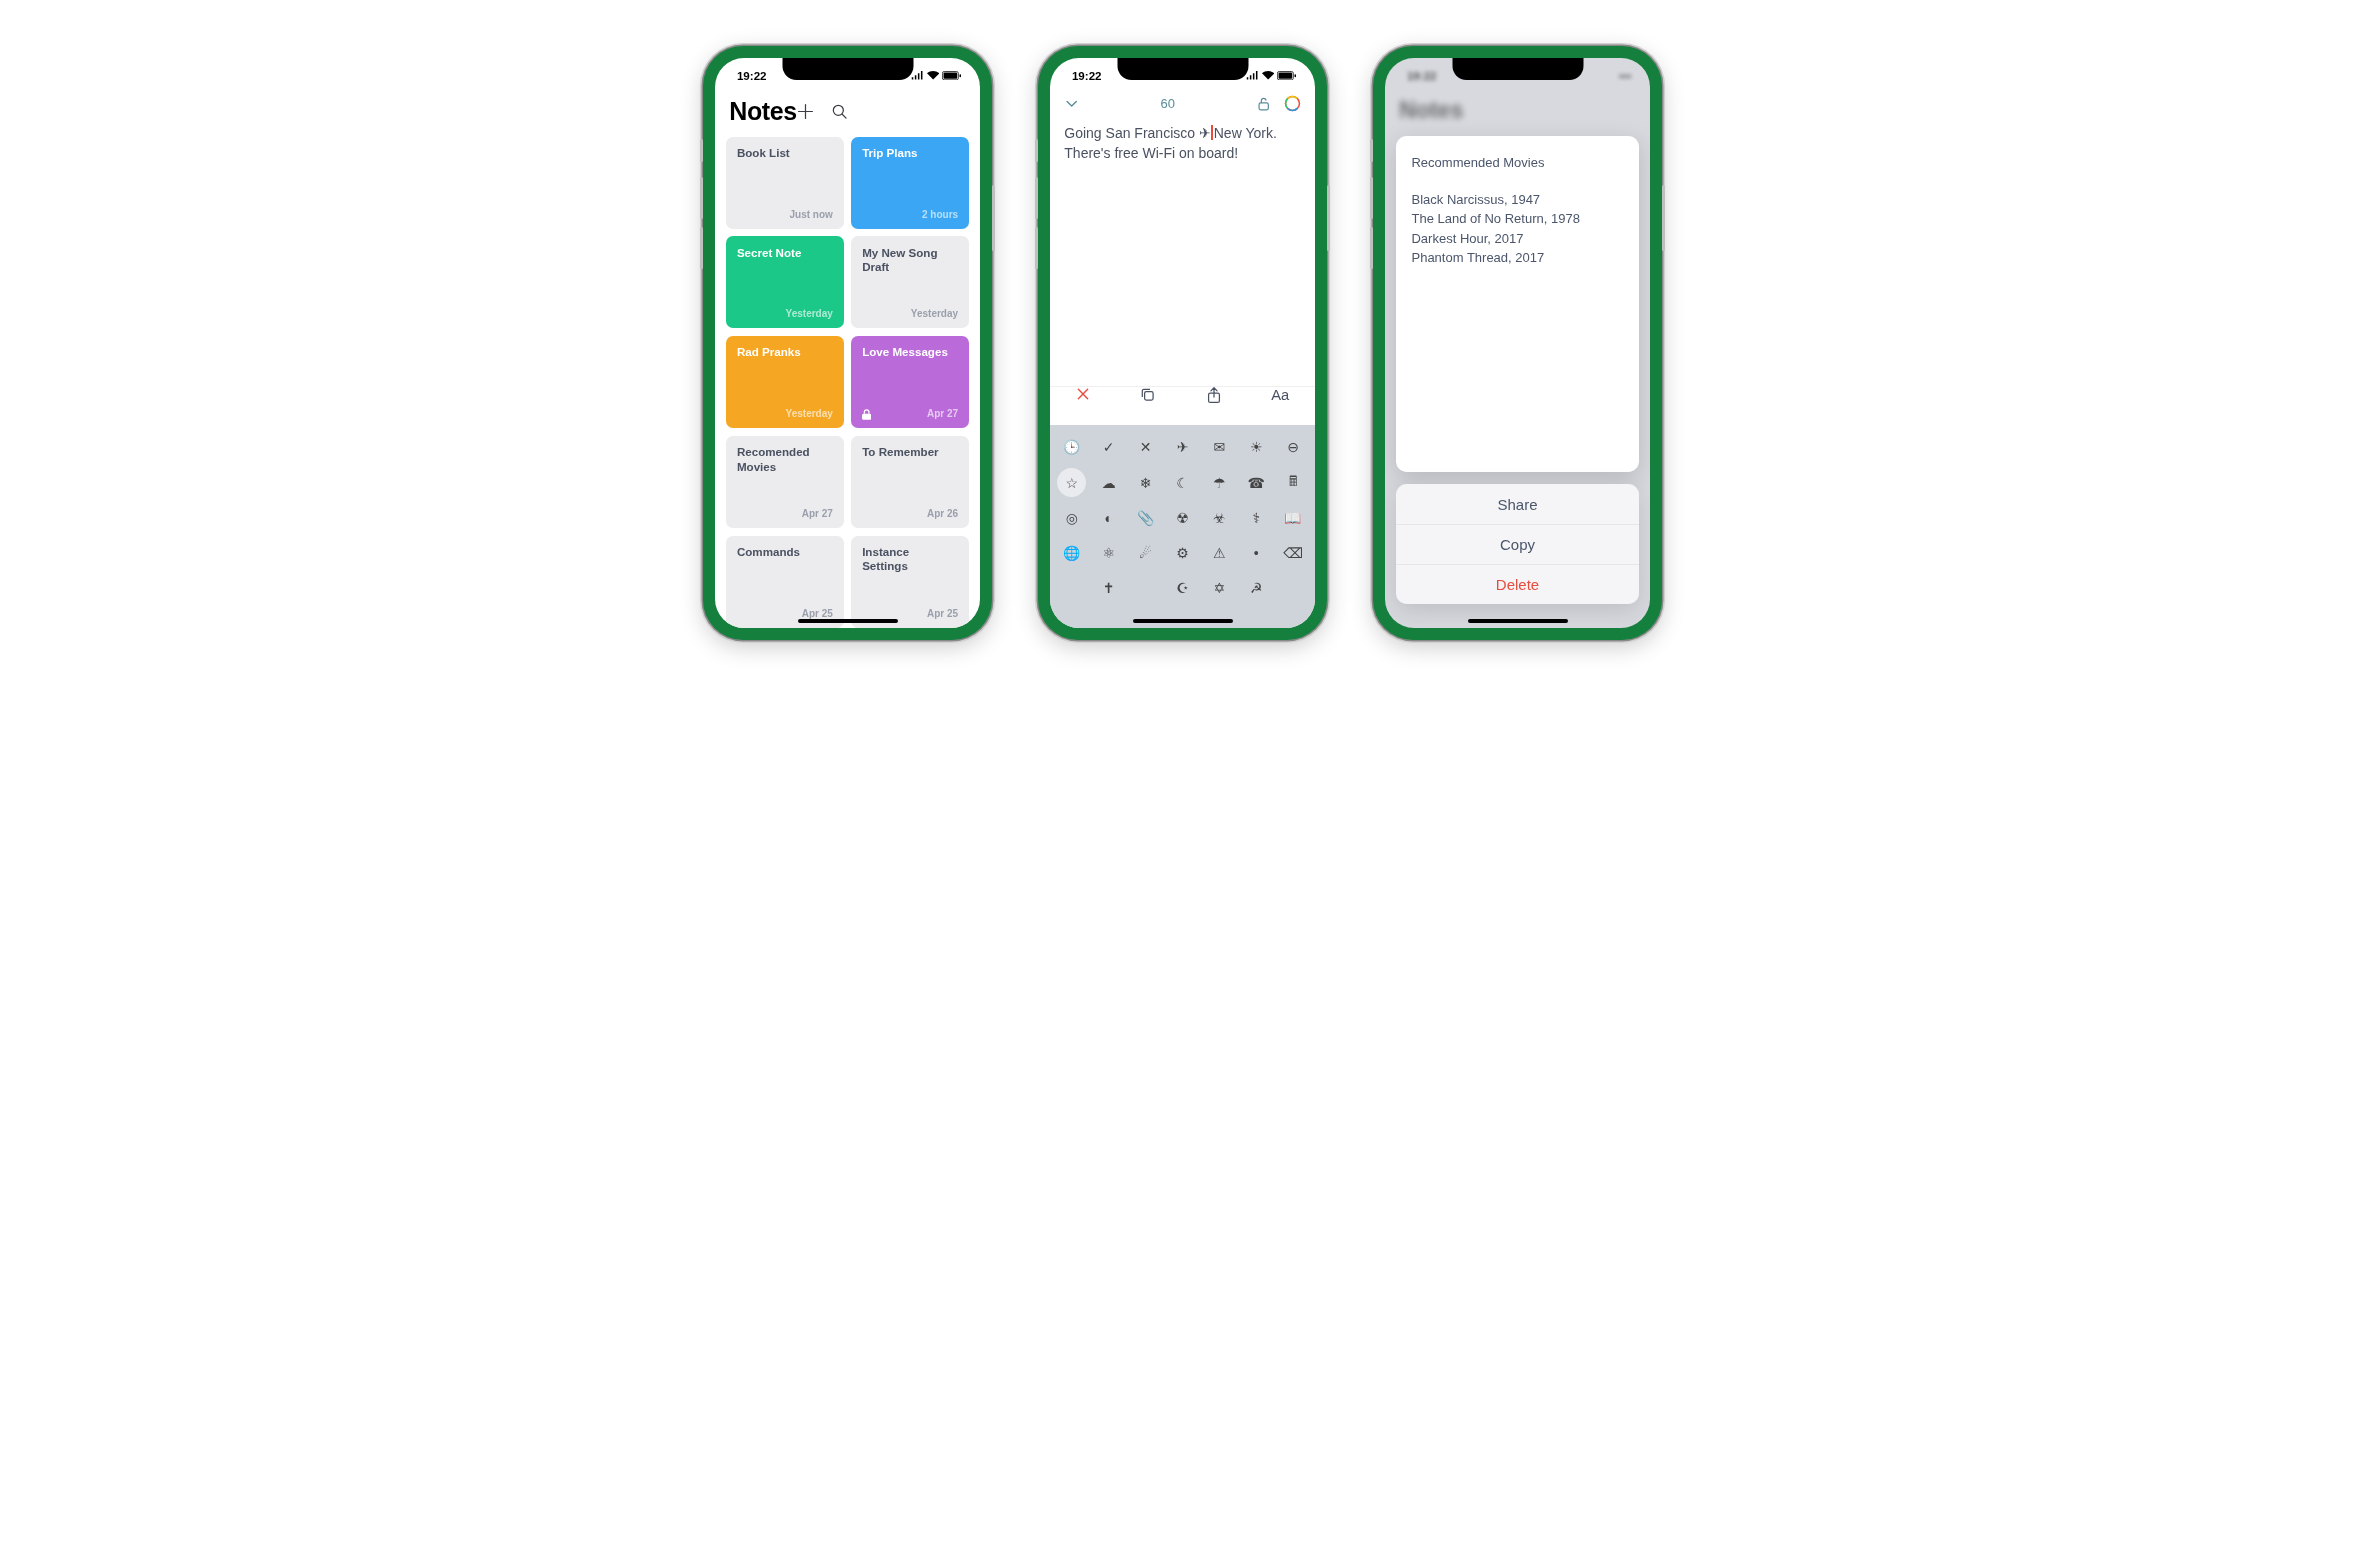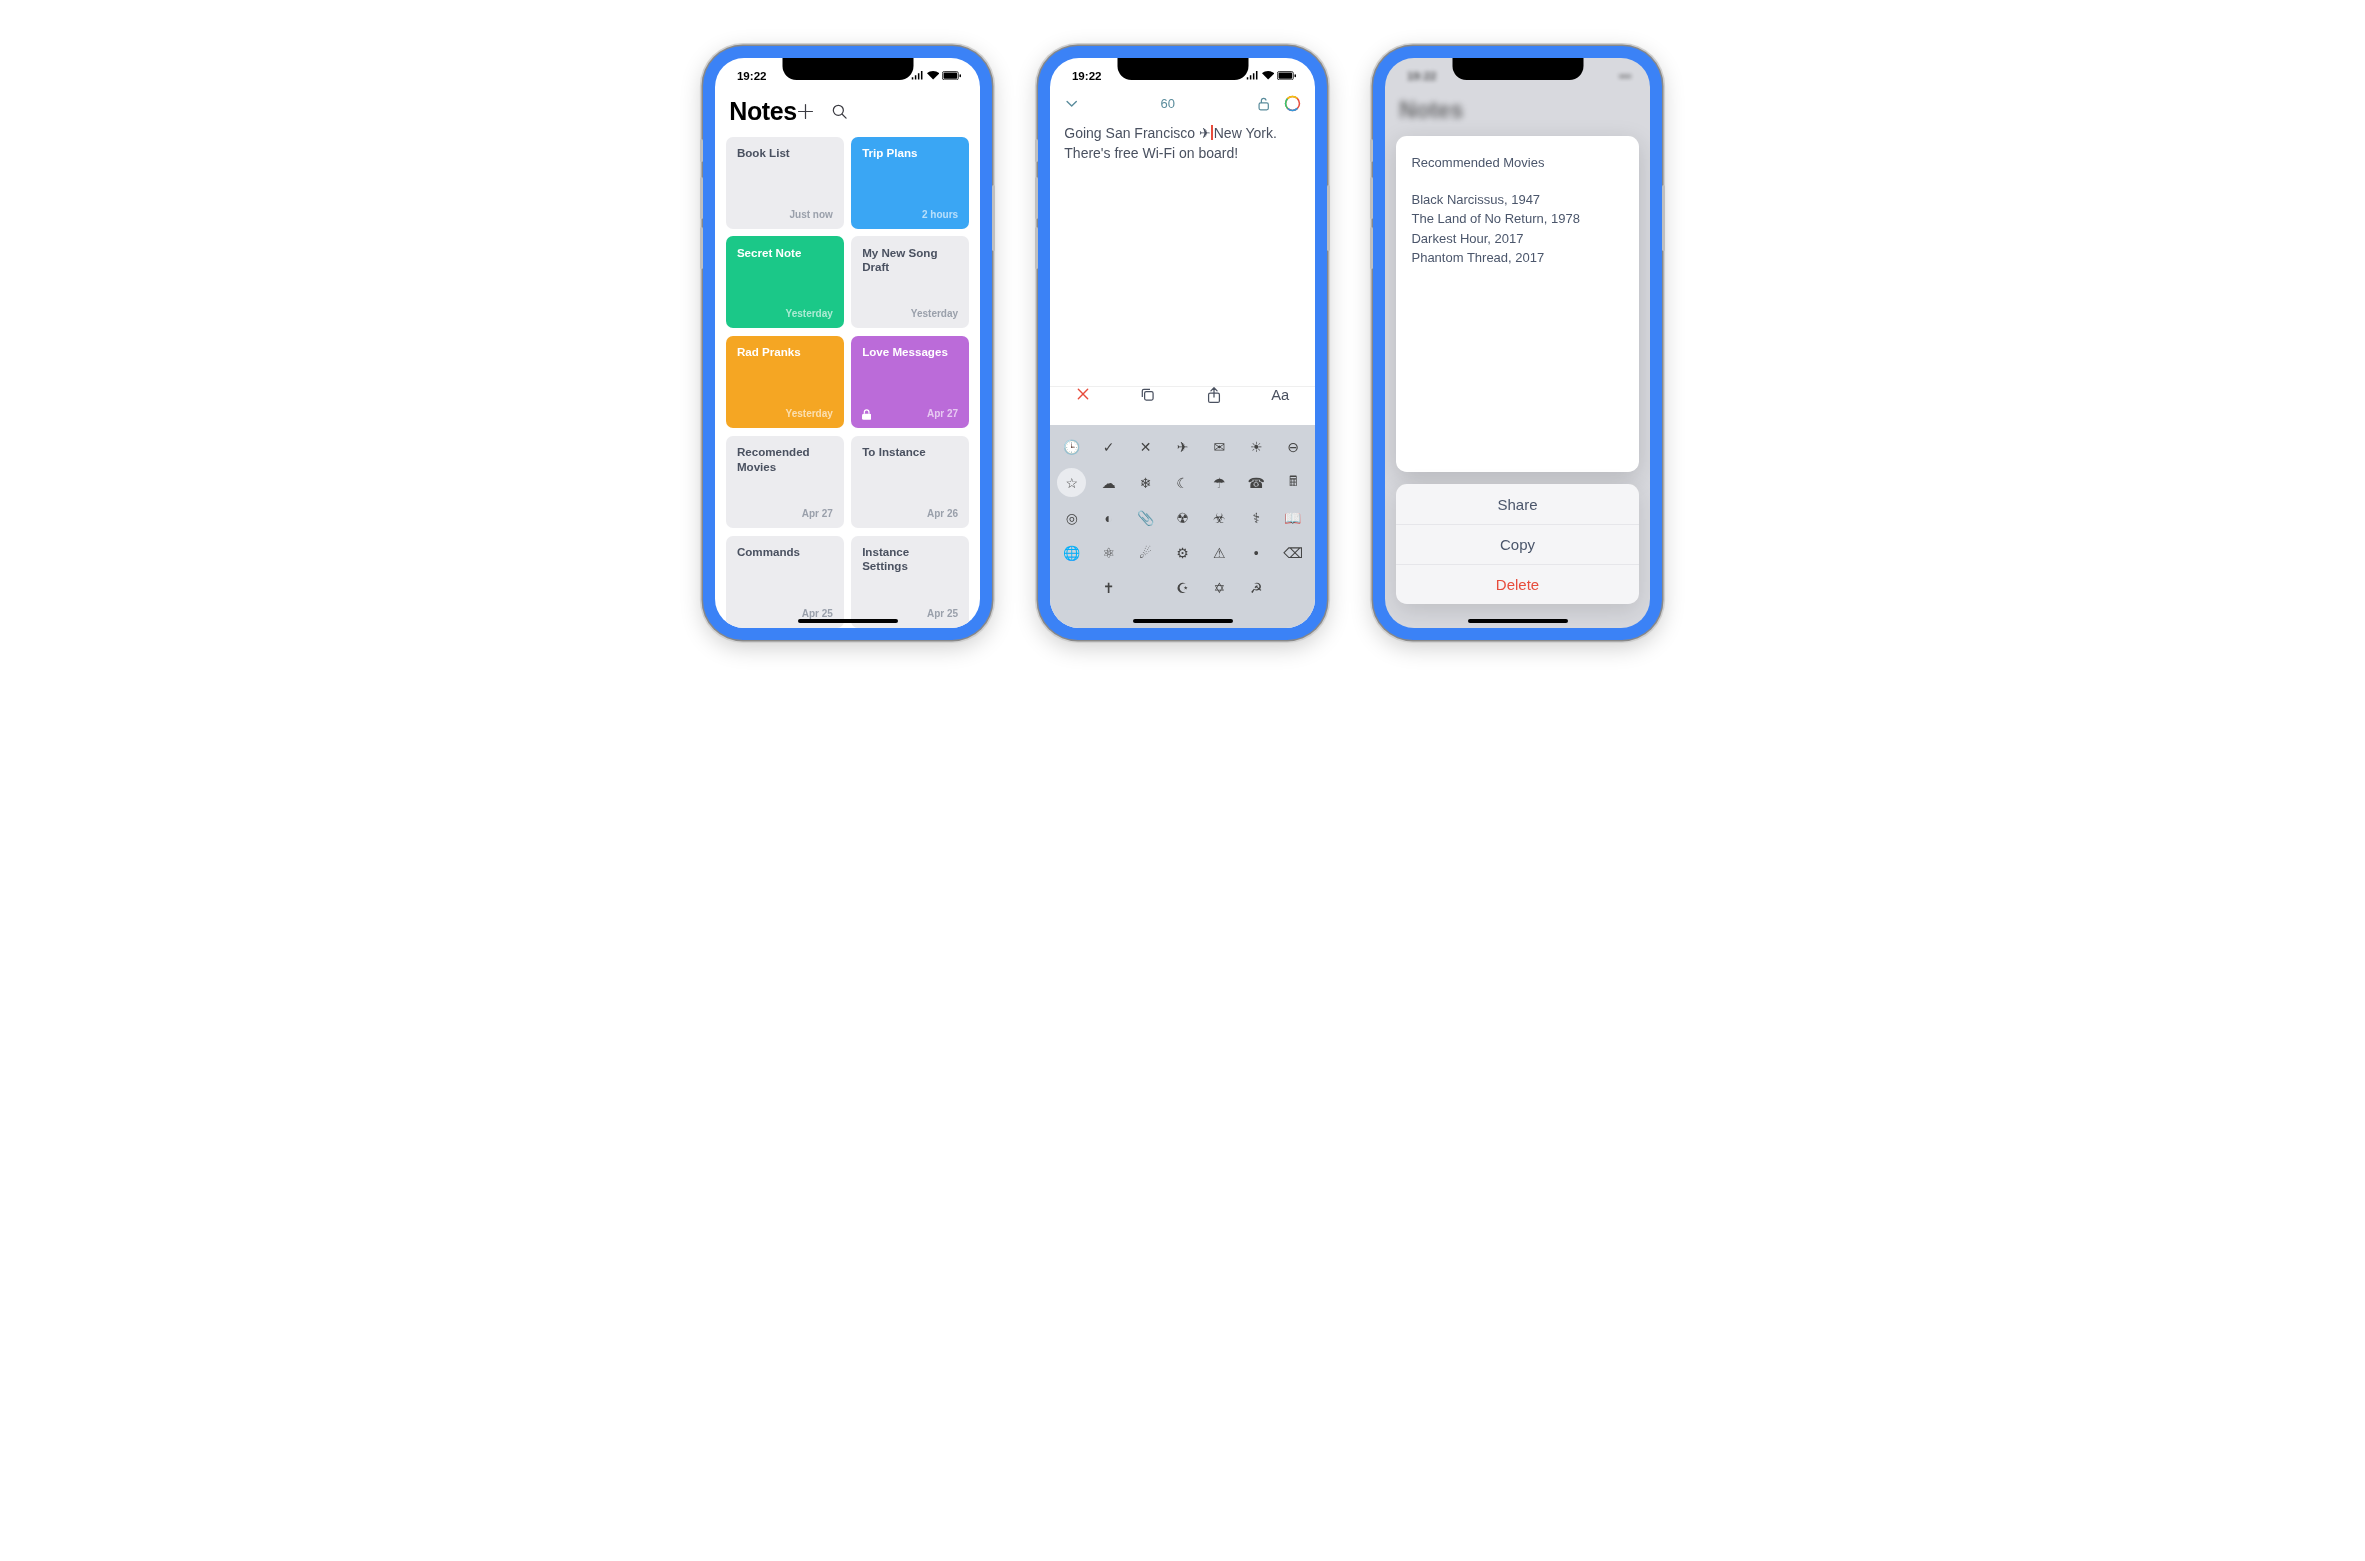"19:22" .phone { background: #3b82f6 -> #15803d }
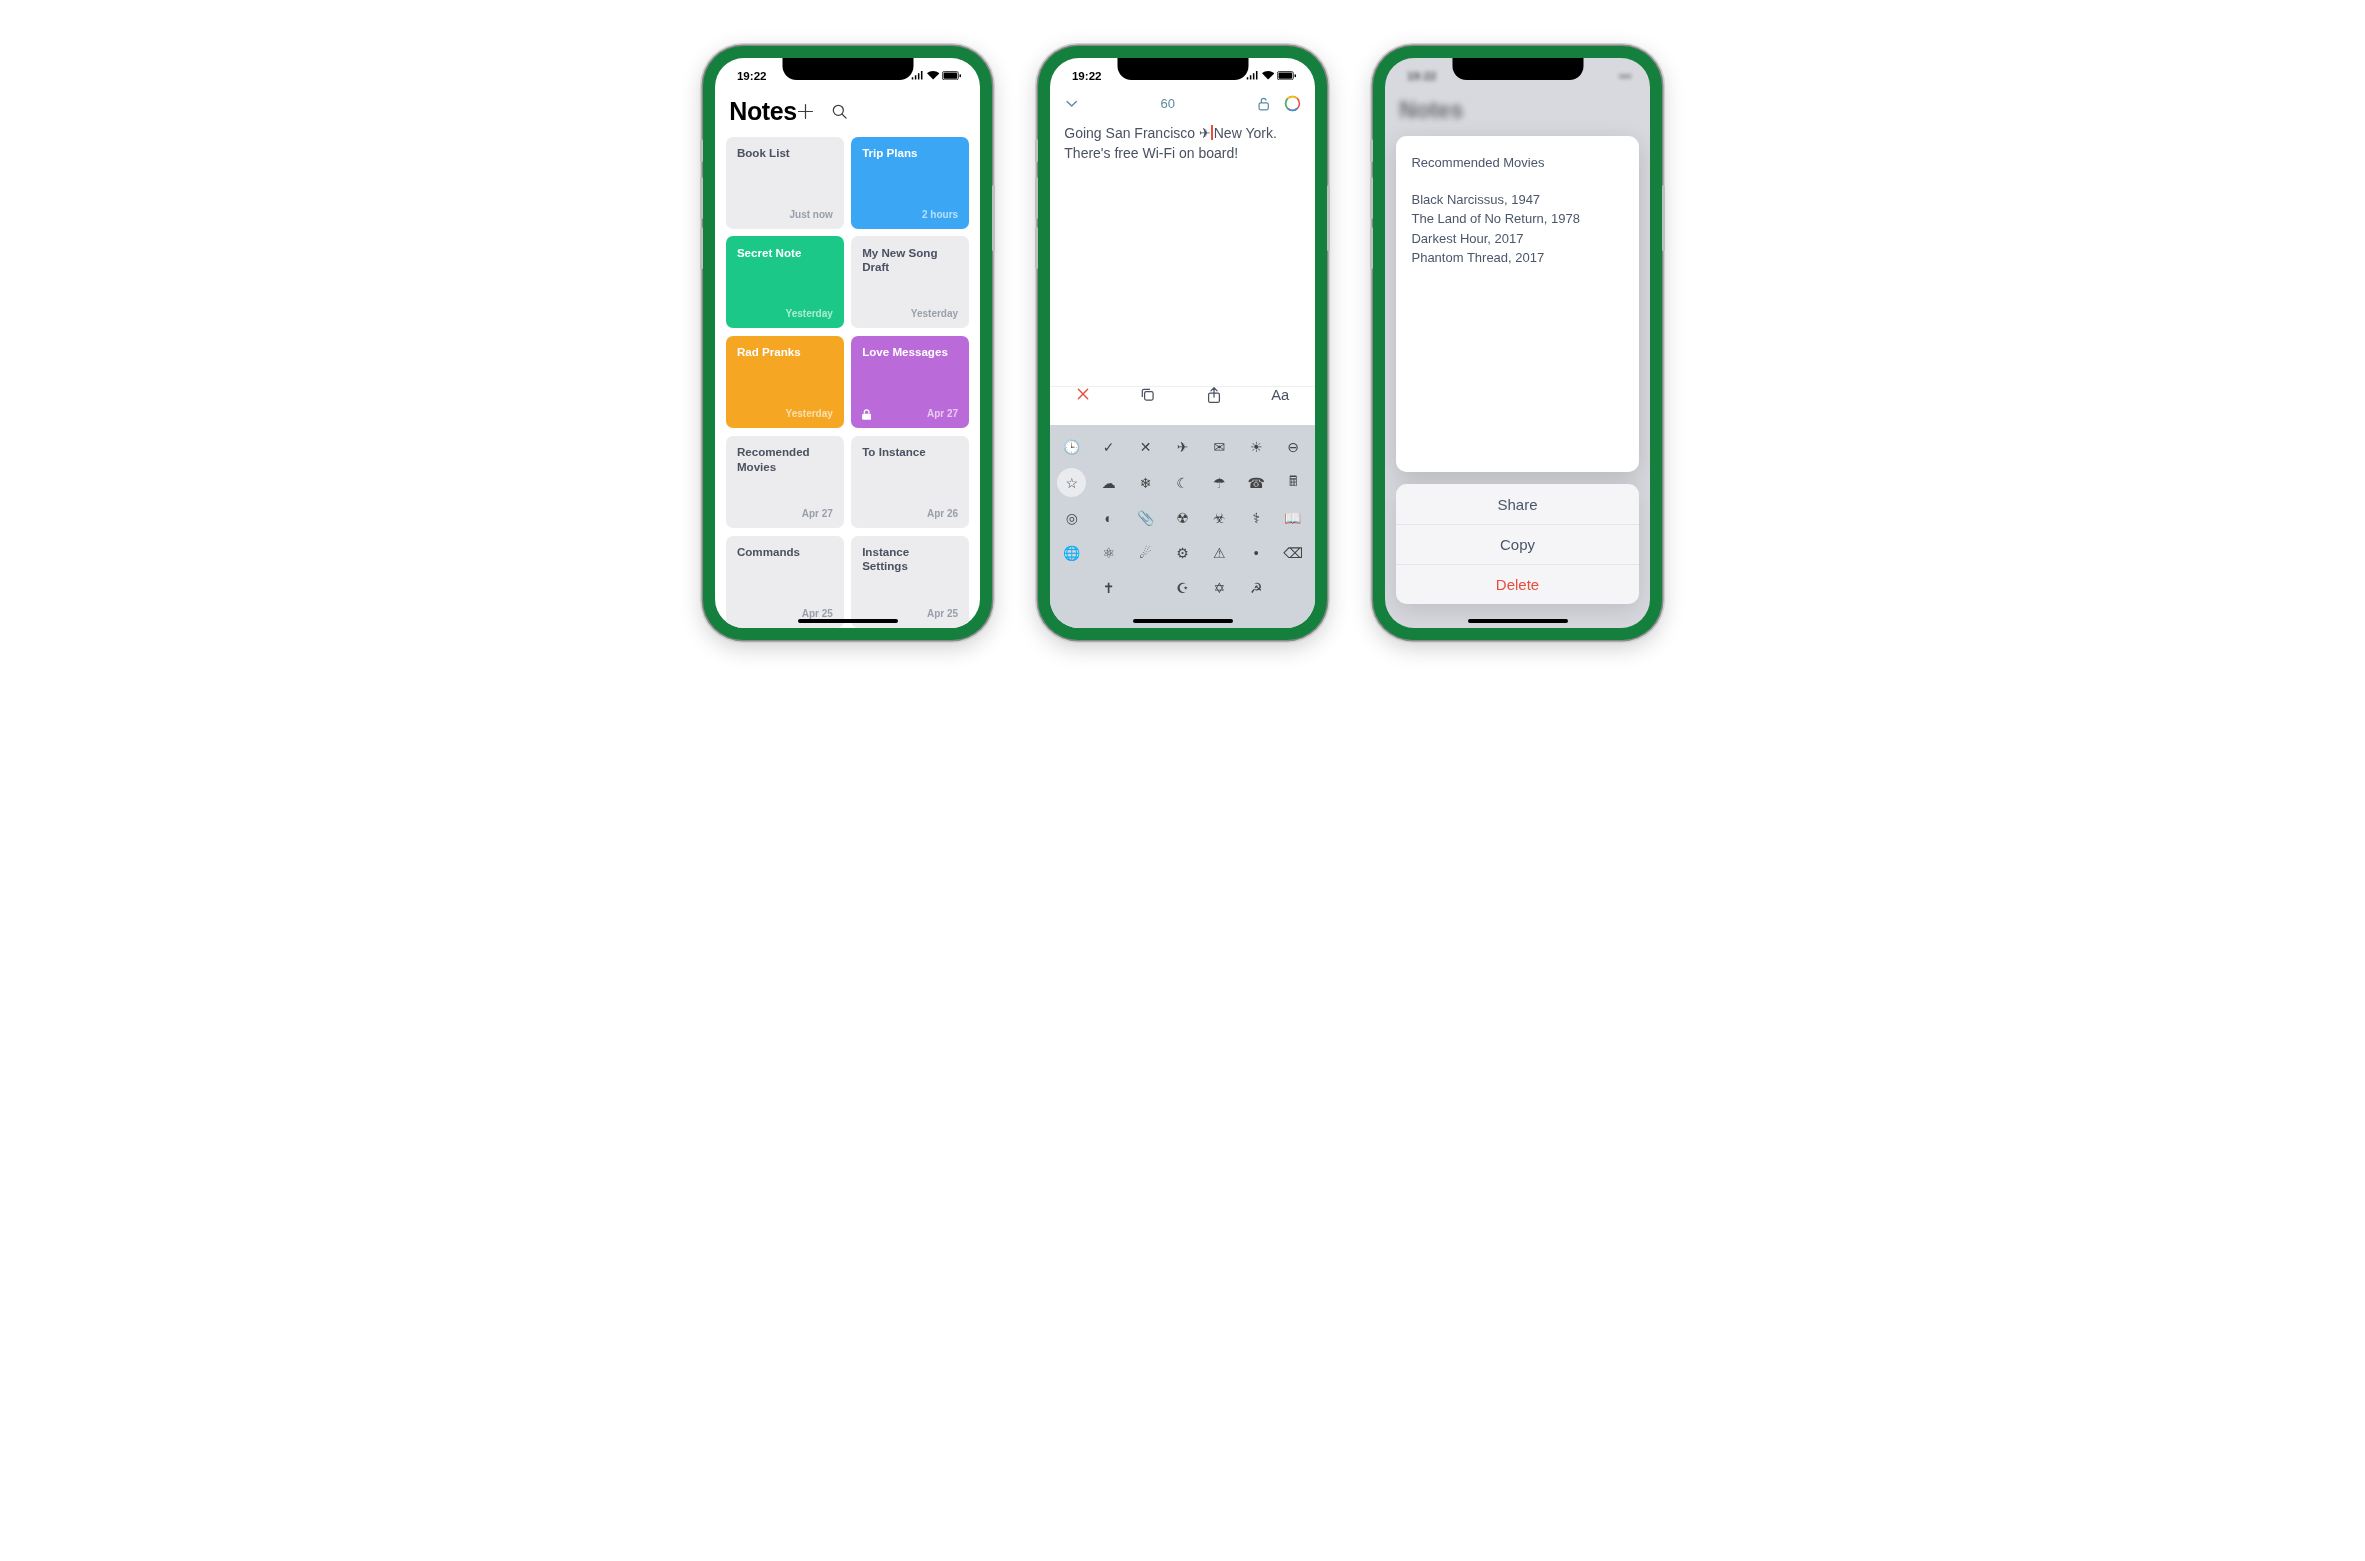"To Instance" div { text: Instance -> Remember }
